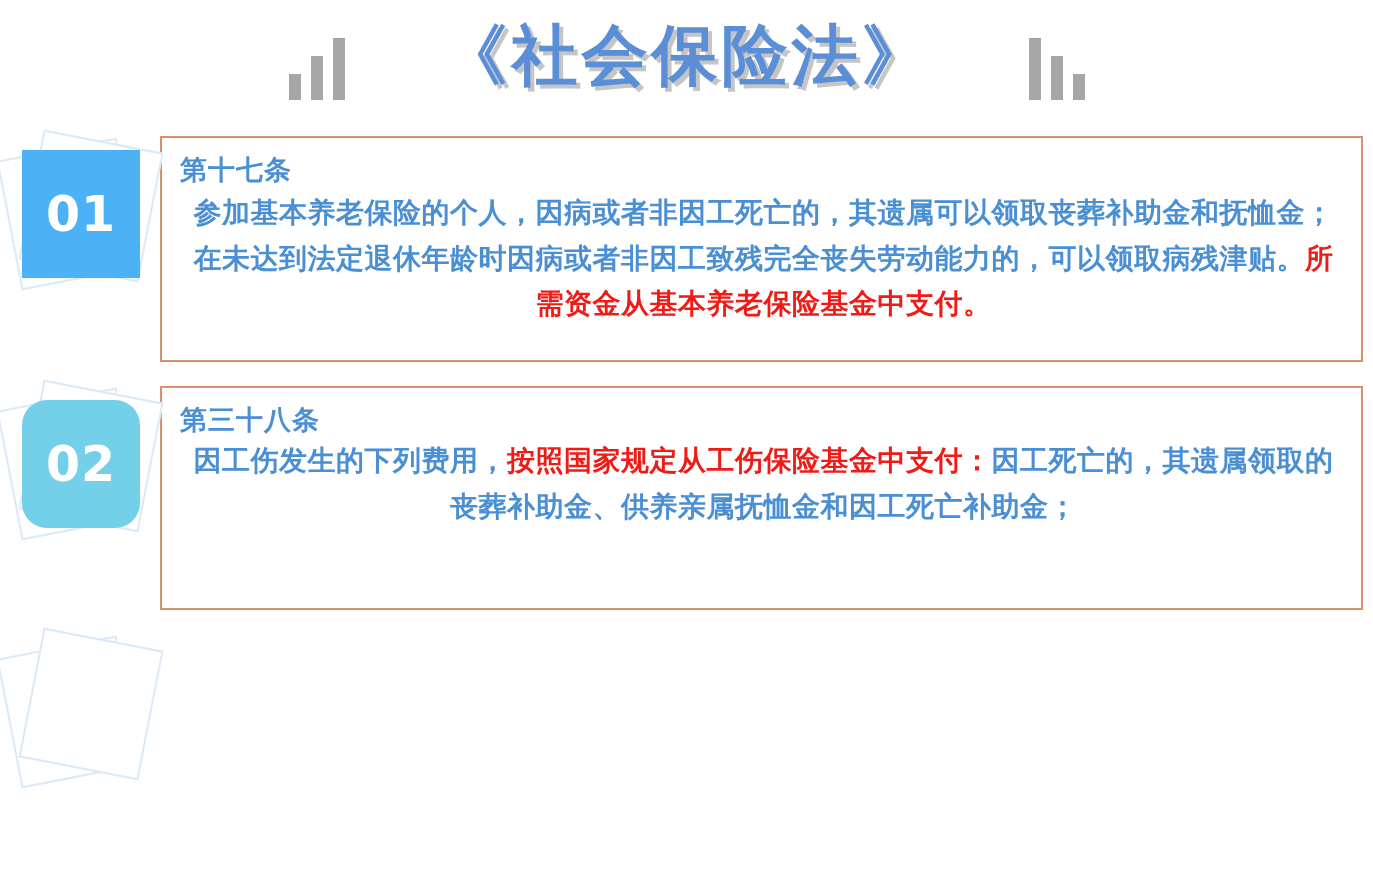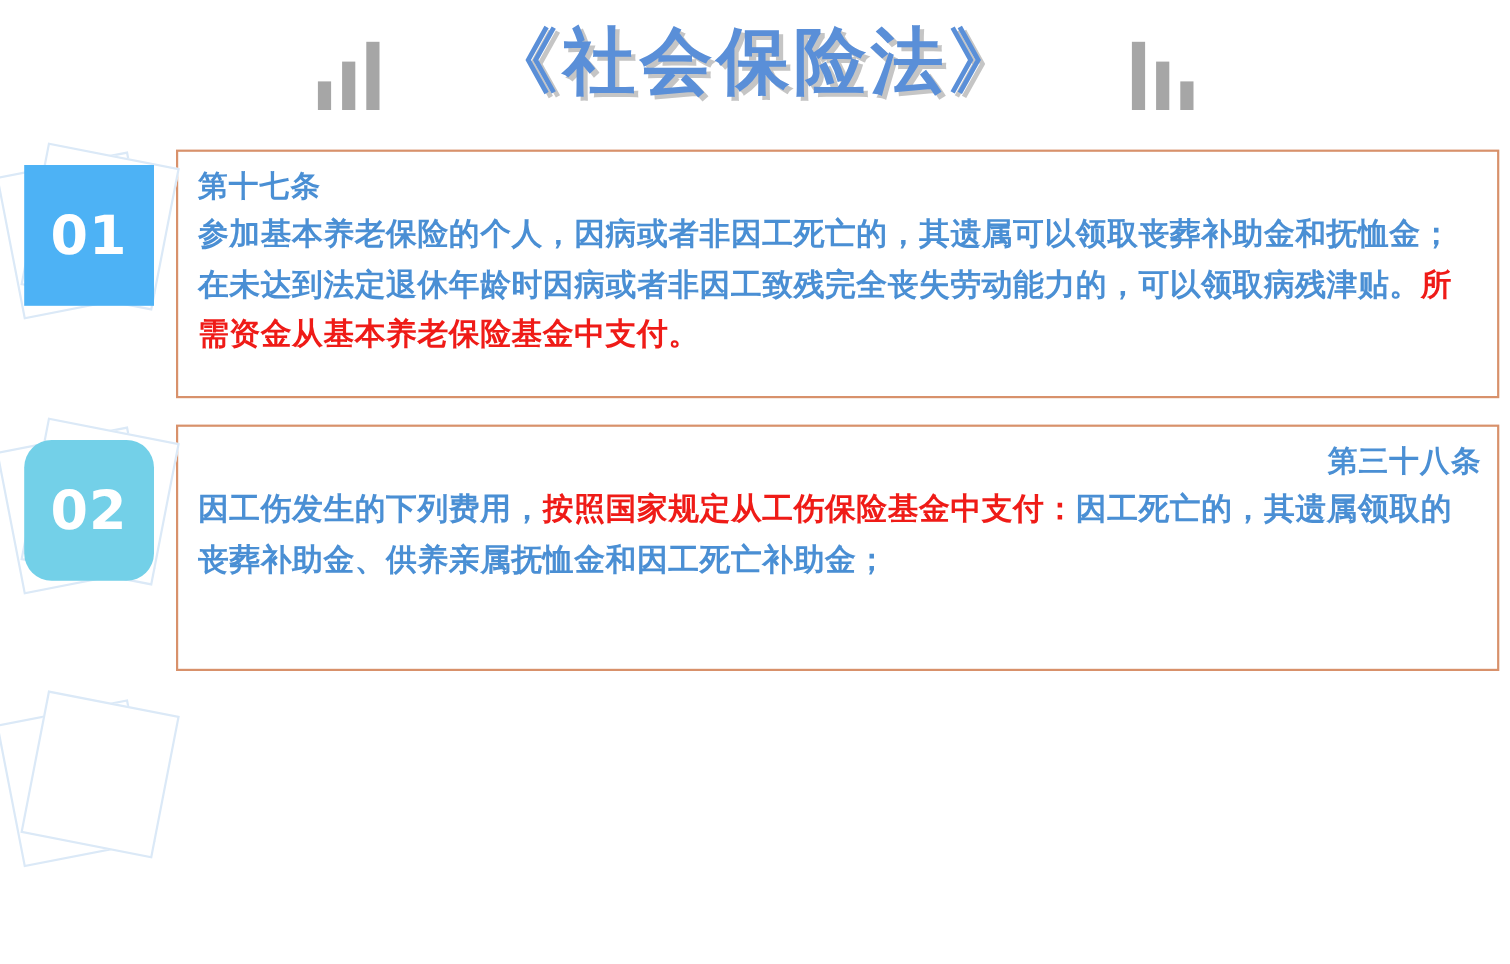"参加基本养老保险的个人，因病或者非因工死亡的，其遗属可以领取丧葬补助金和抚恤金；" .card-body { text-align: none -> center }
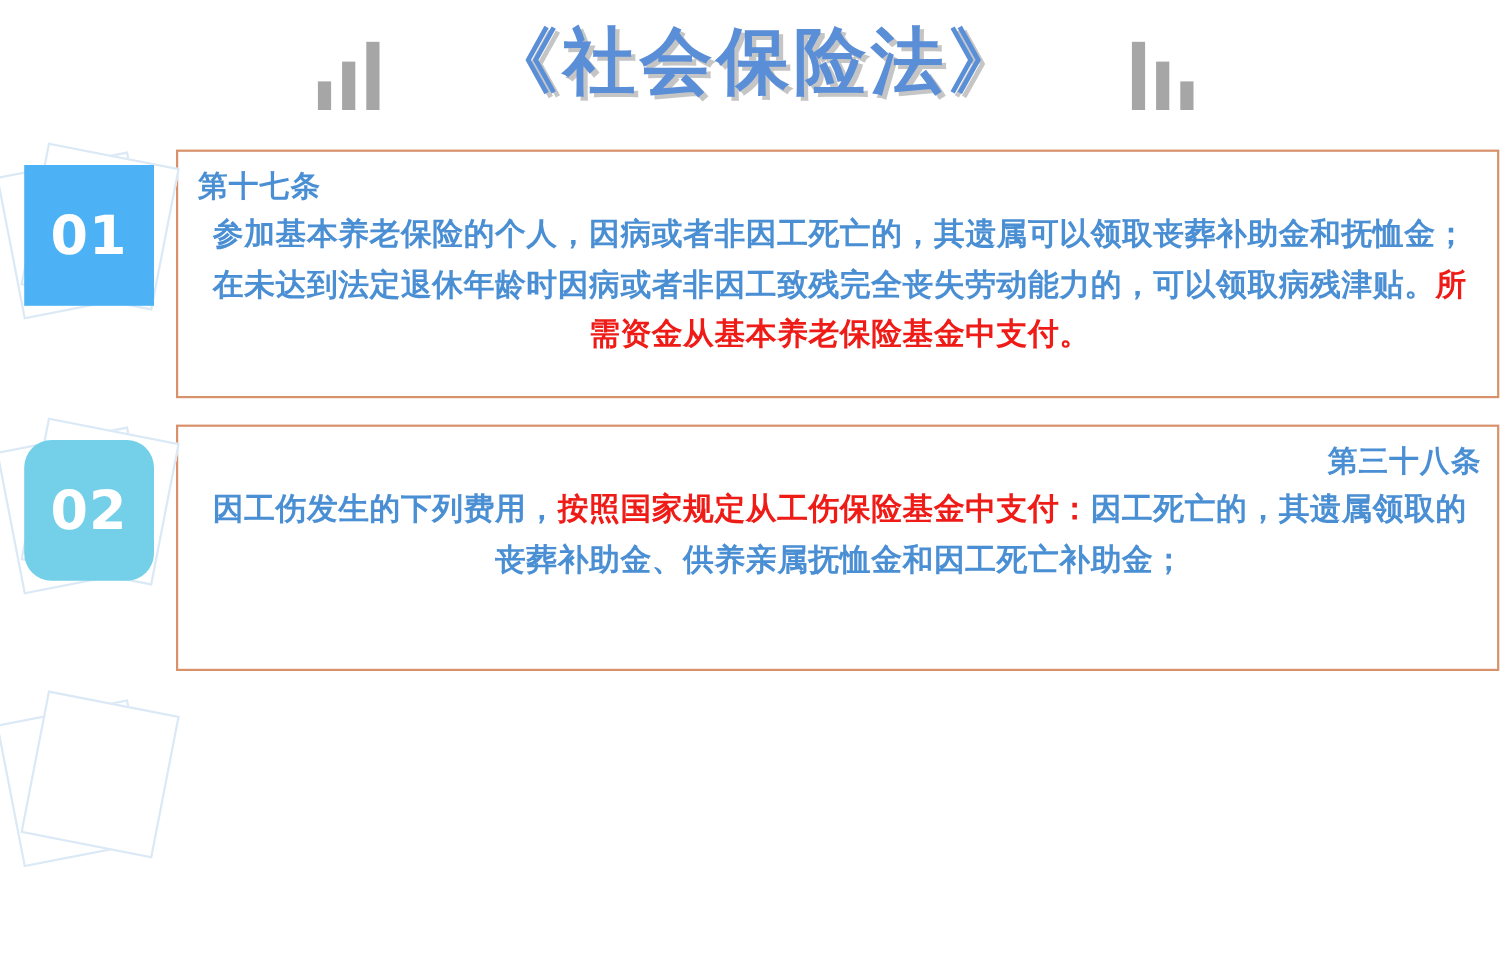"第三十八条" div.card-title { text-align: right -> none }
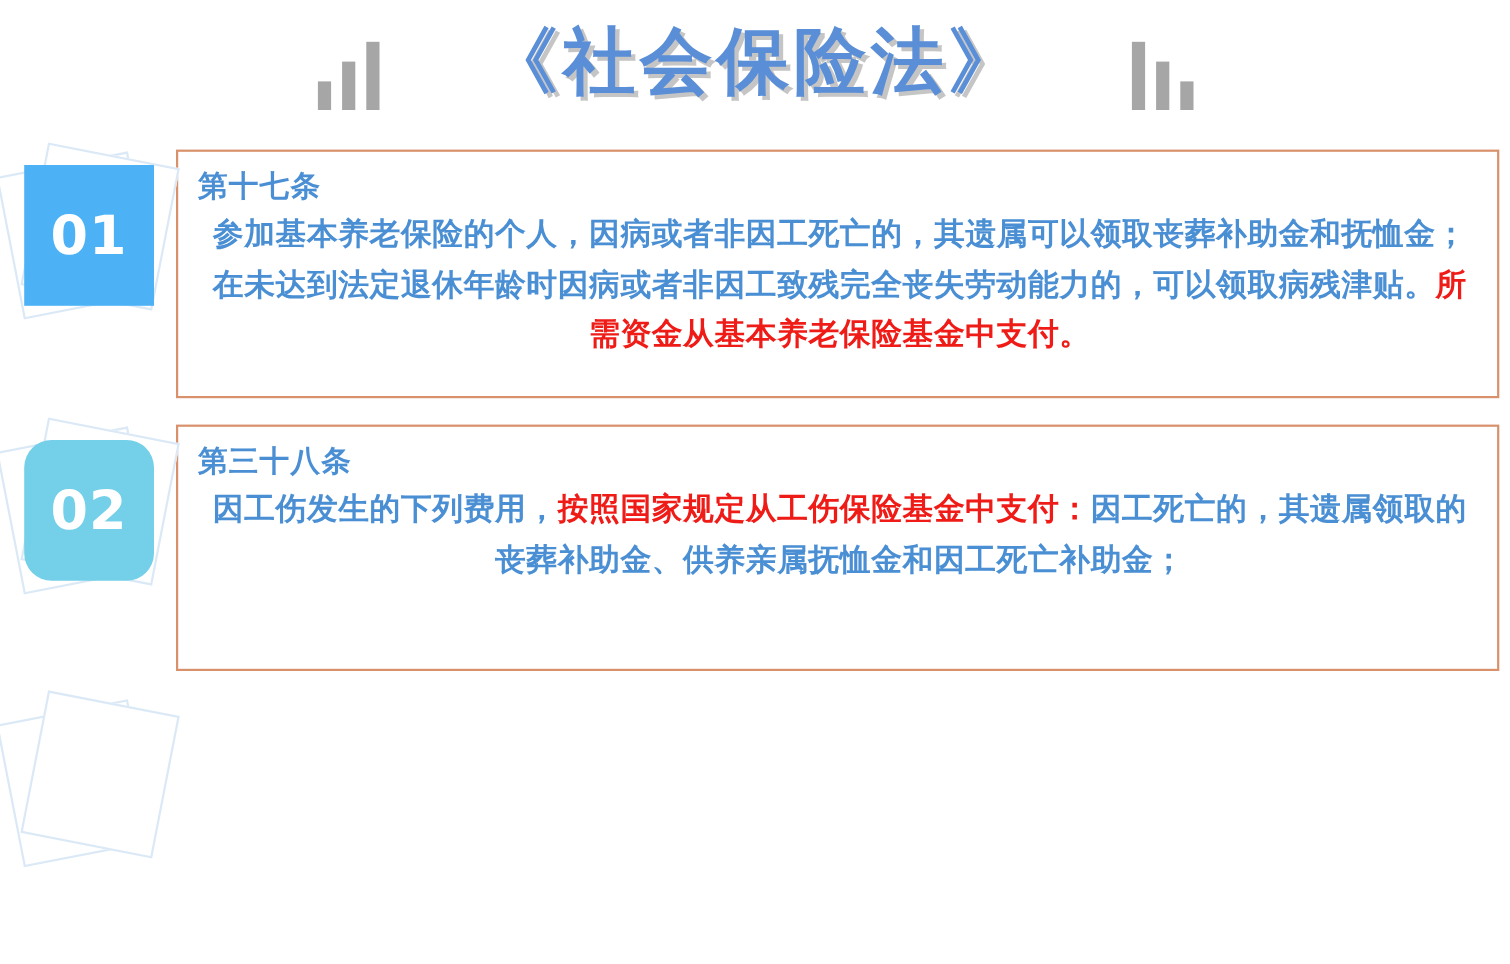"因工伤发生的下列费用，按照国家规定从工伤保险基金中支付：因工死亡的，其遗属领取的" div.card-body { font-family: none -> Liberation Mono, monospace }
